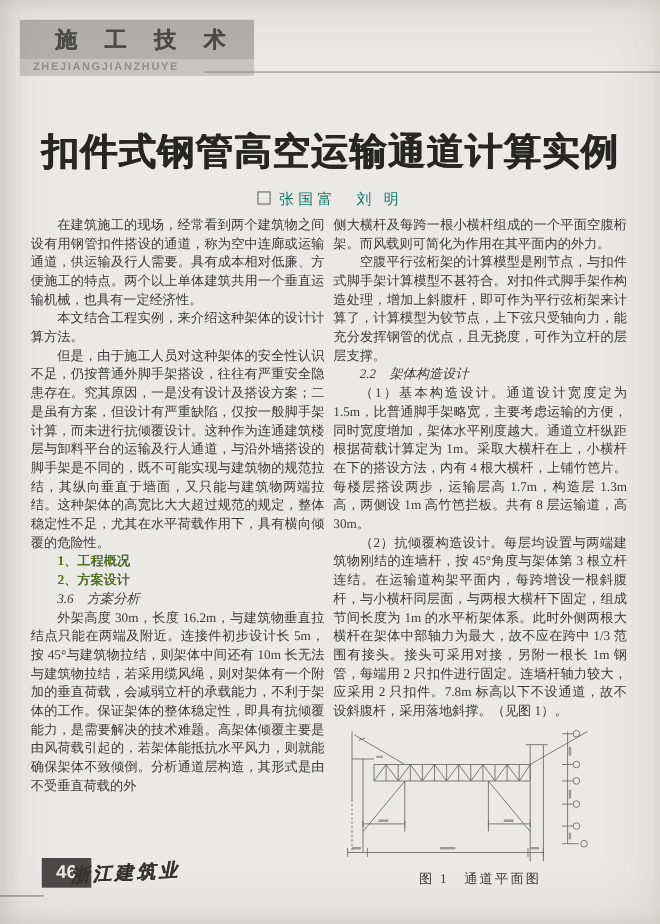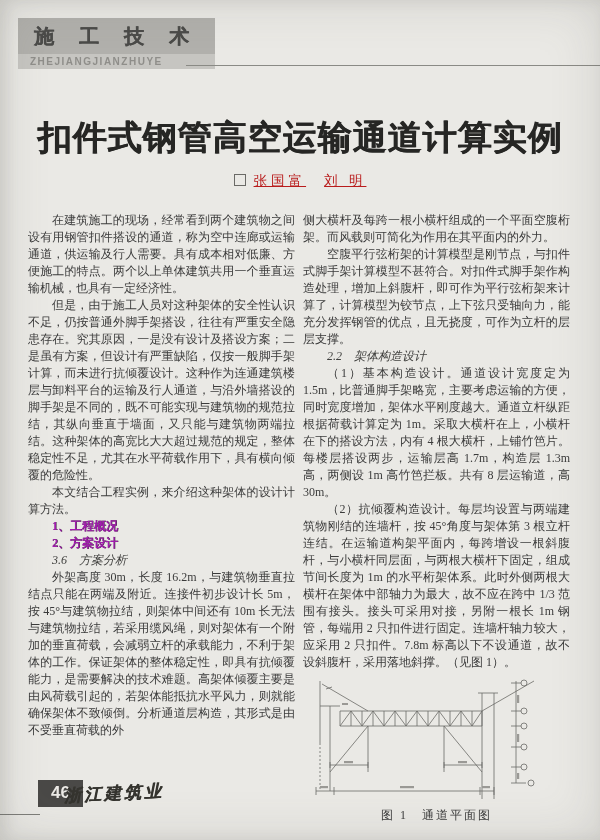"施 工 技 术" .mast-box { padding: 5px 16px 4px 16px -> 5px 16px 4px 32px }
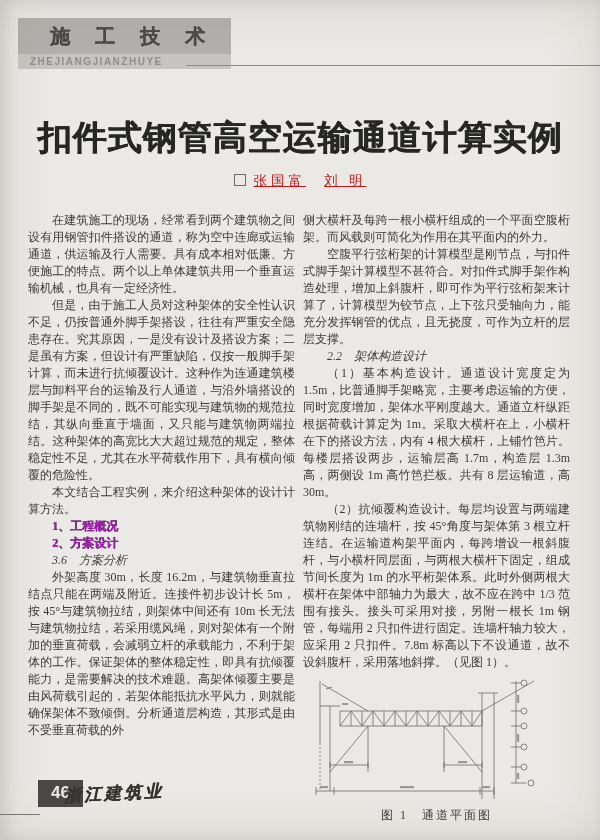"张国富 刘 明" .authors { color: #b91c1c -> #0f766e; text-decoration: underline -> none }
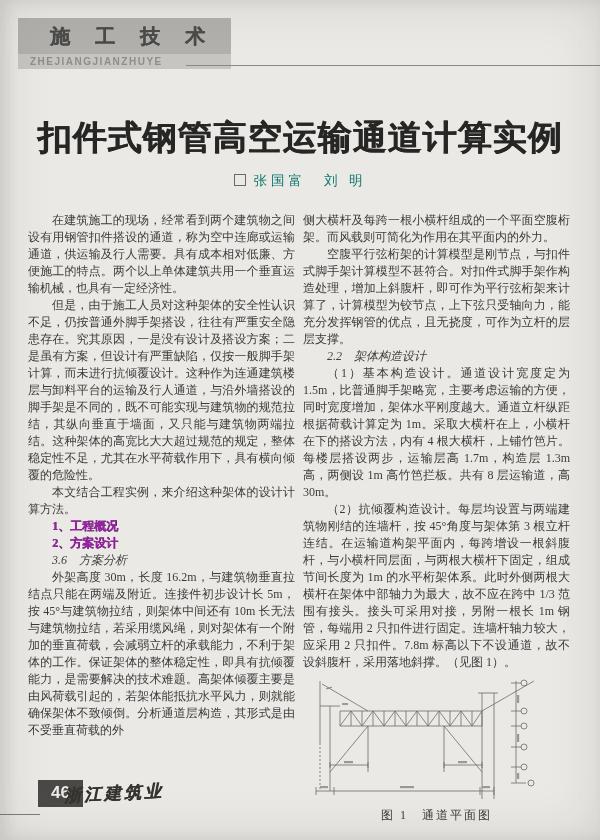"在建筑施工的现场，经常看到两个建筑物之间设有用钢管扣件搭设的通道，称为空中连廊或" .body-wrap { top: 212px -> 196px }
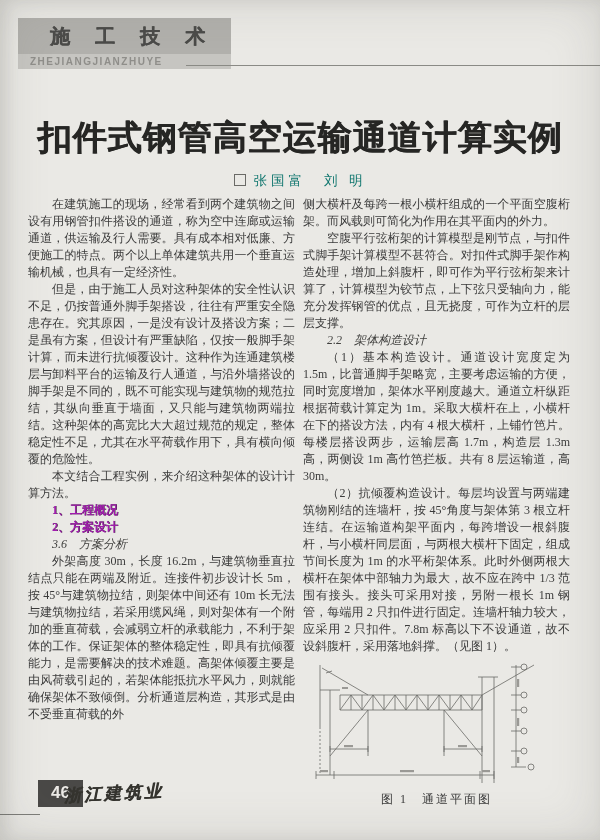"但是，由于施工人员对这种架体的安全性认识不足，仍按普通外脚手架搭设，往往有严重安" p.ind { order: before "本文结合工程实例，来介绍这种架体的设计计算方法。" -> after "本文结合工程实例，来介绍这种架体的设计计算方法。" }
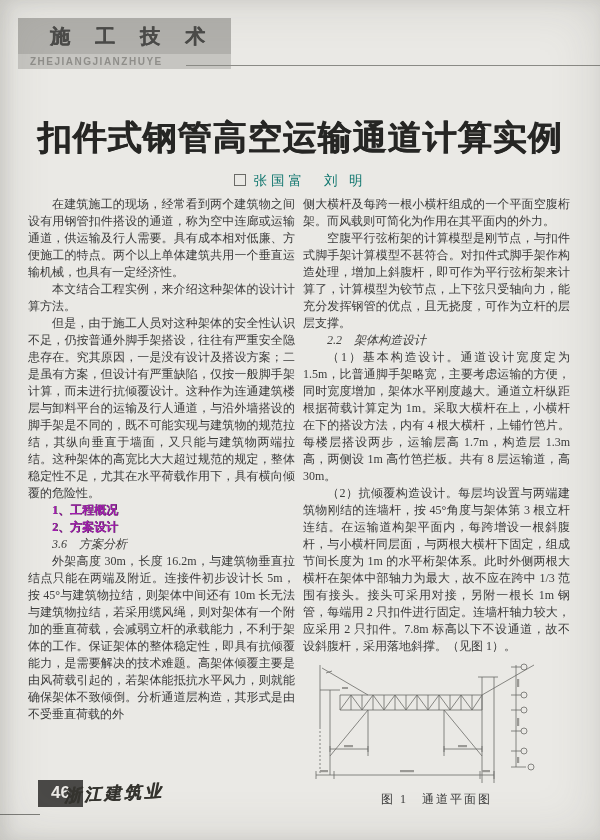"1、工程概况" .col p.h { color: #a21caf -> #4d7c0f; font-weight: bold -> normal }
